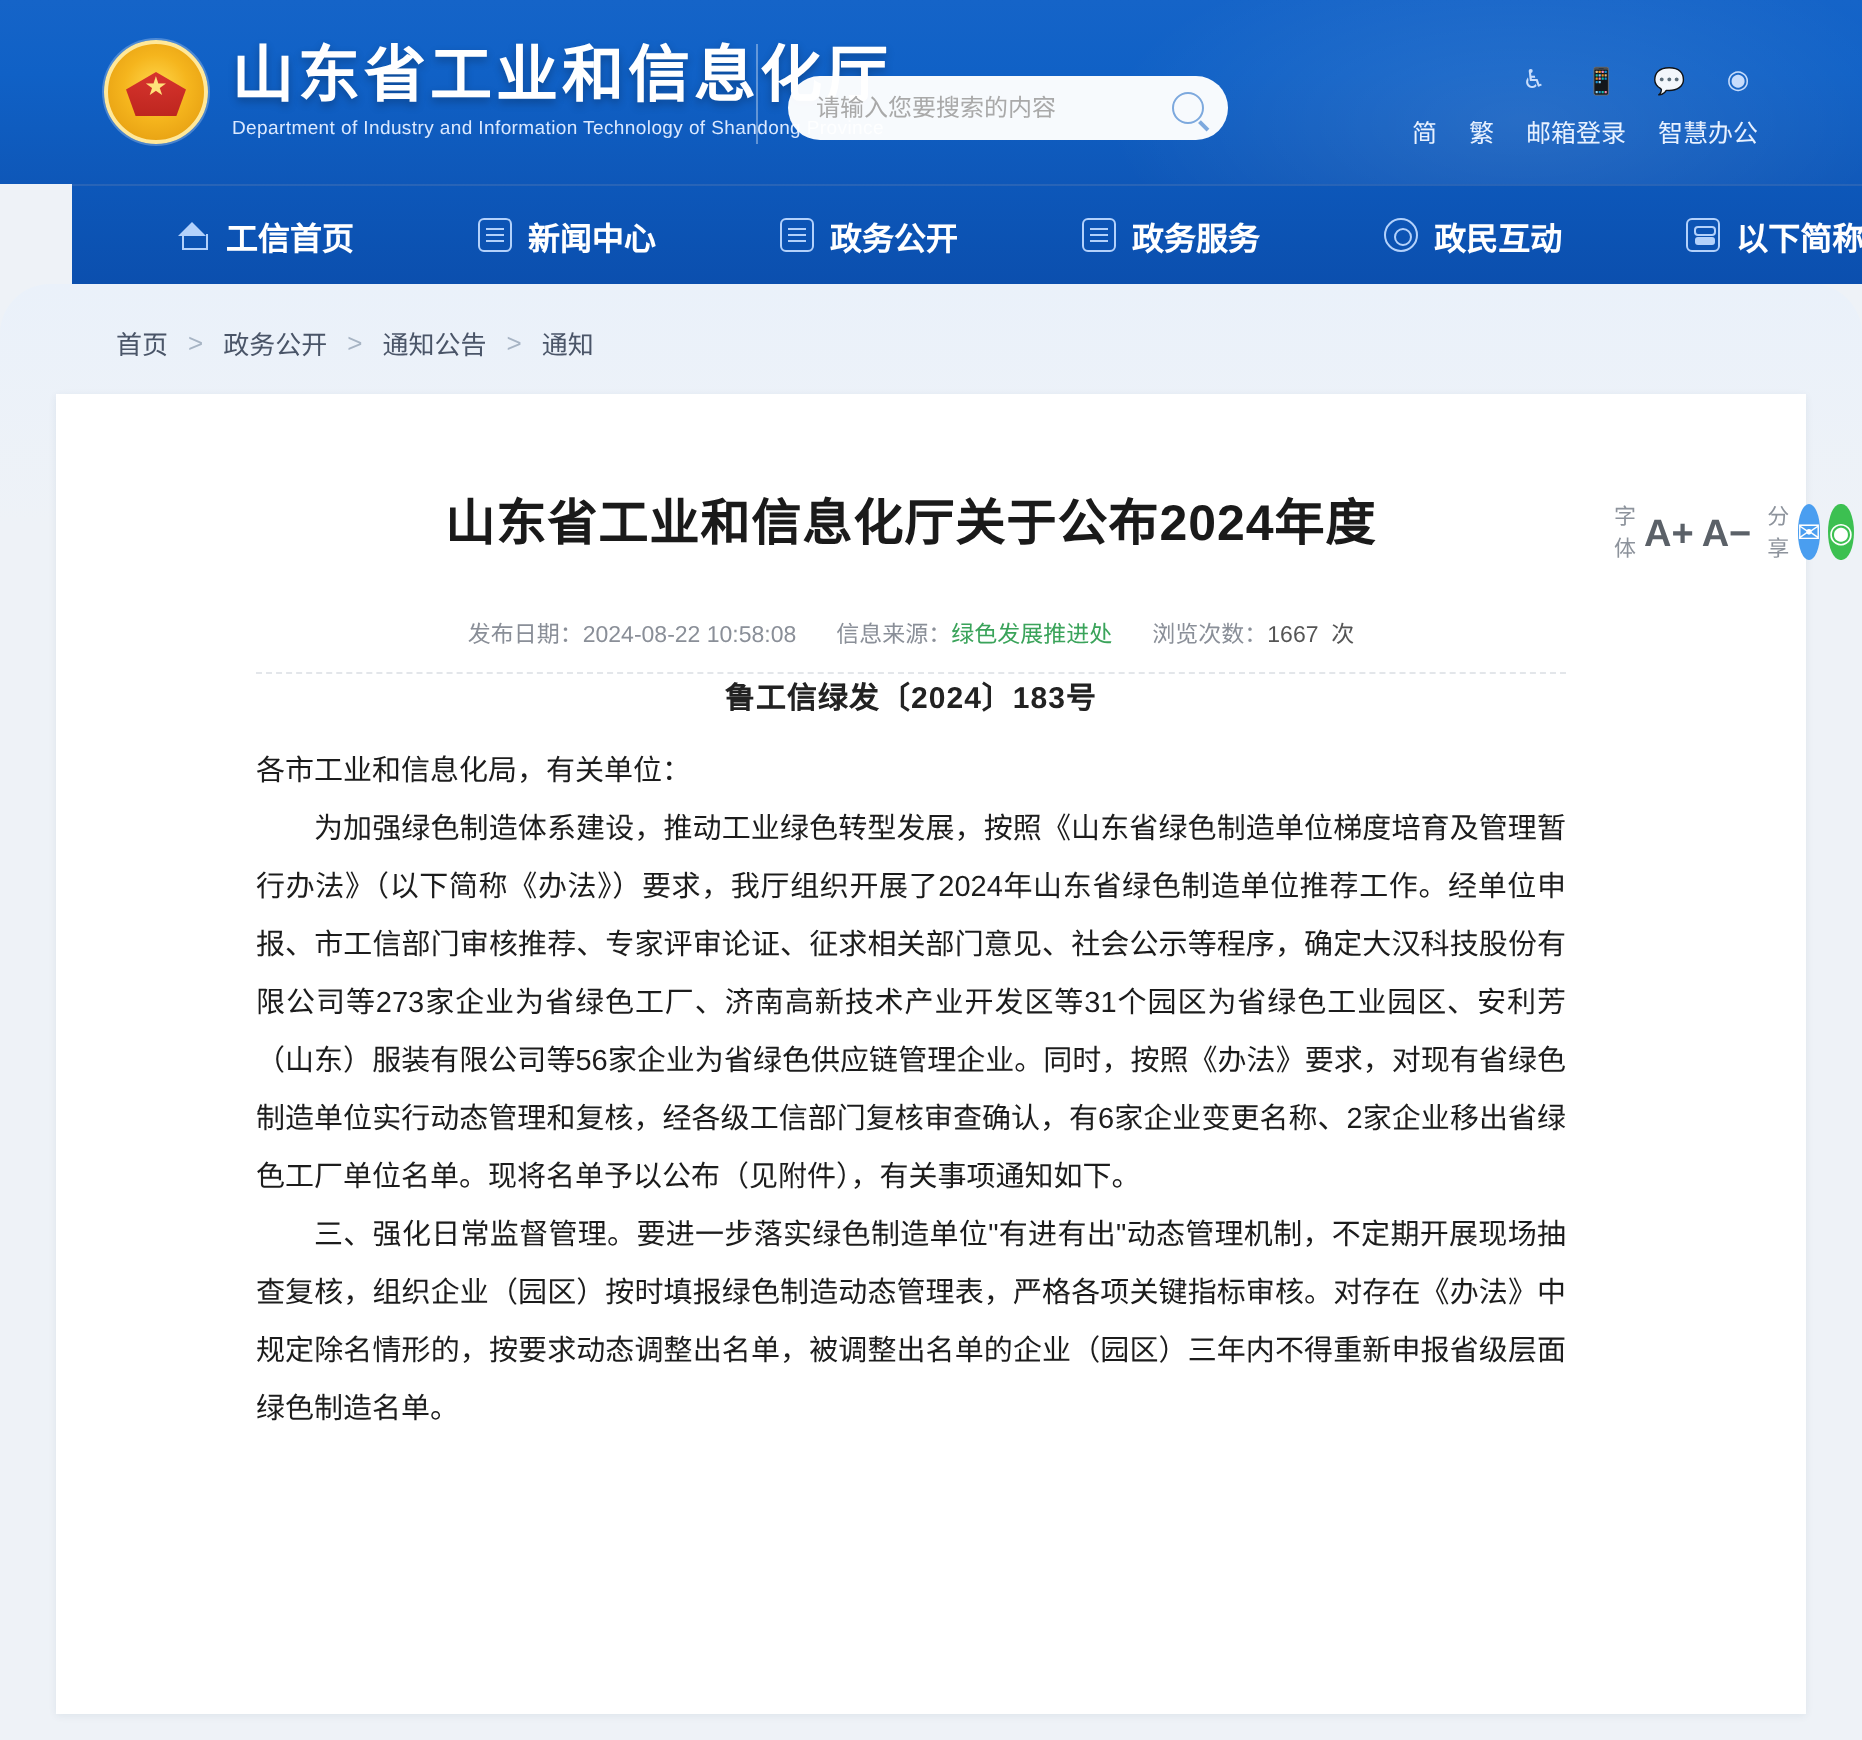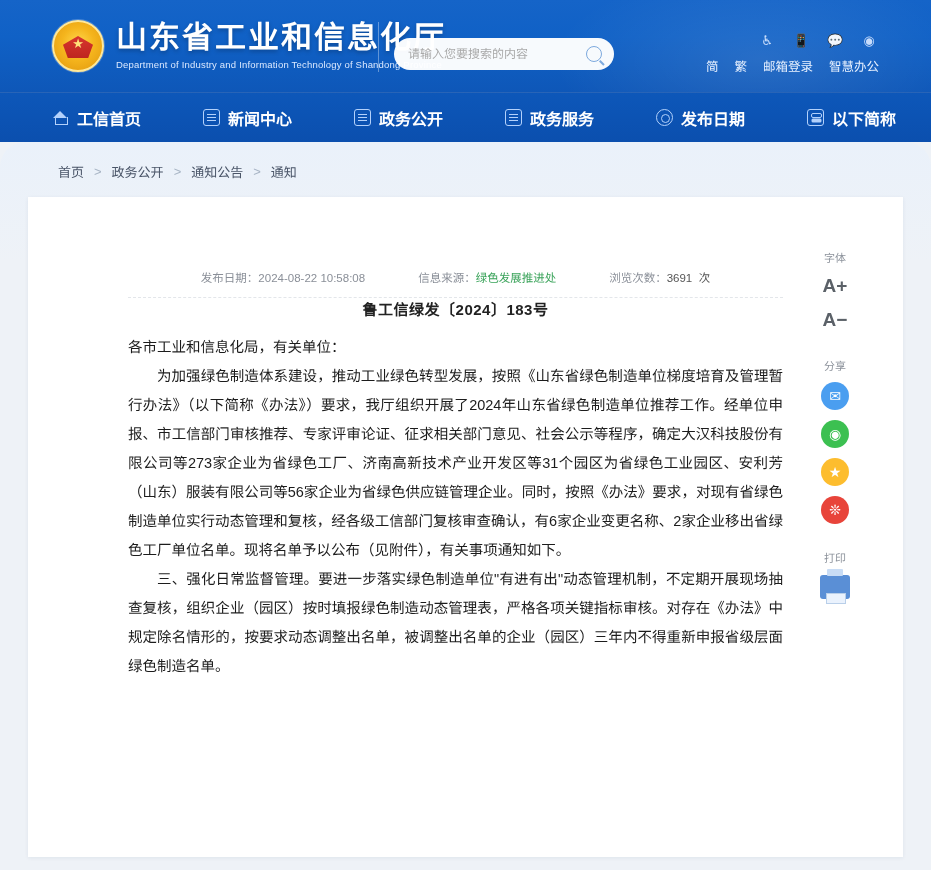"工信首页" .nav { margin-left: none -> 36px }
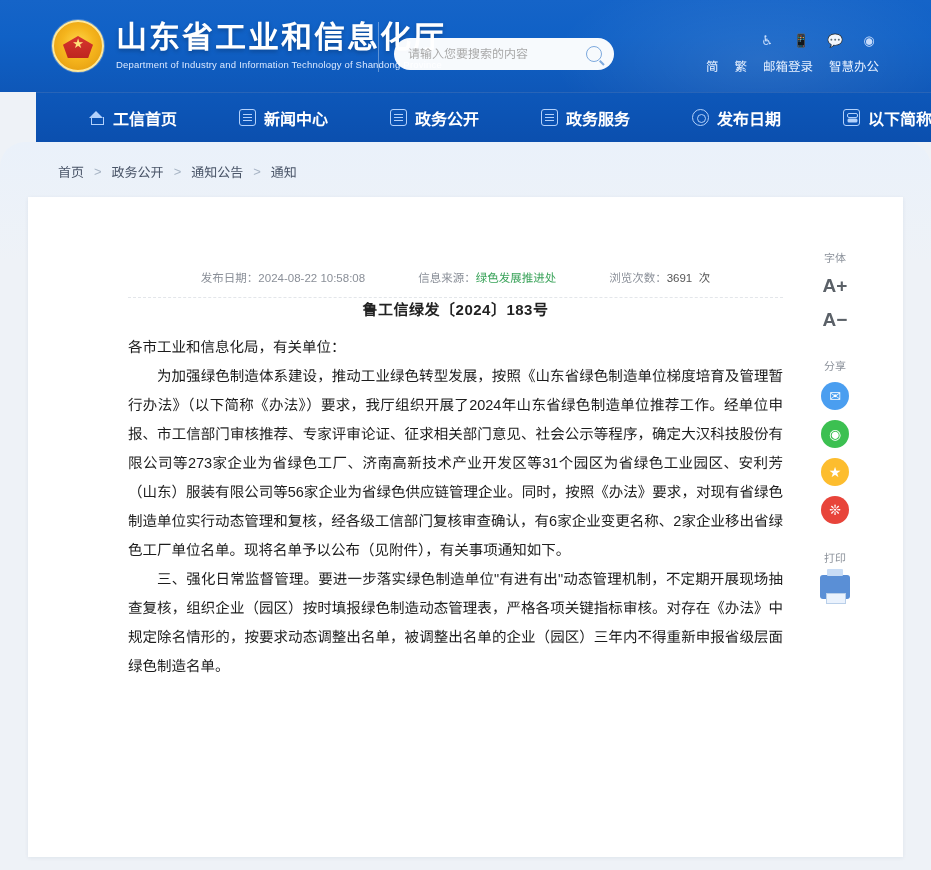"发布日期" span { text: 发布日期 -> 政民互动 }
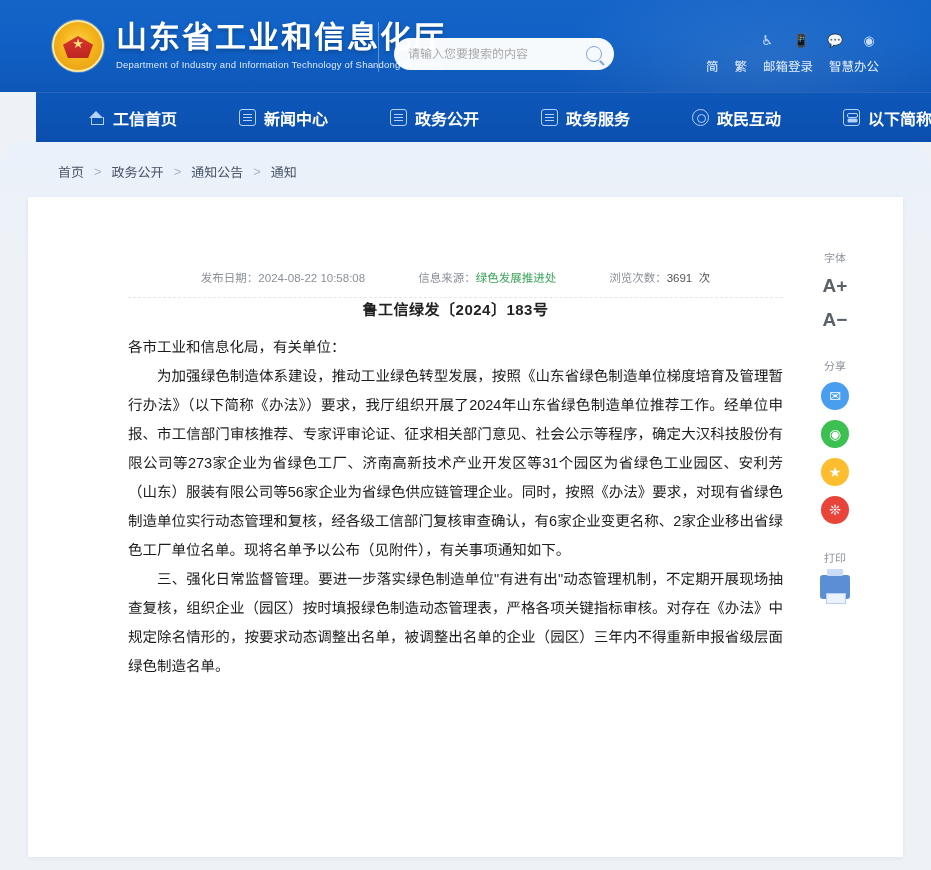"山东省工业和信息化厅关于公布2024年度" div { html: none -> <div>山东省工业和信息化厅关于公布2024年度</div> }
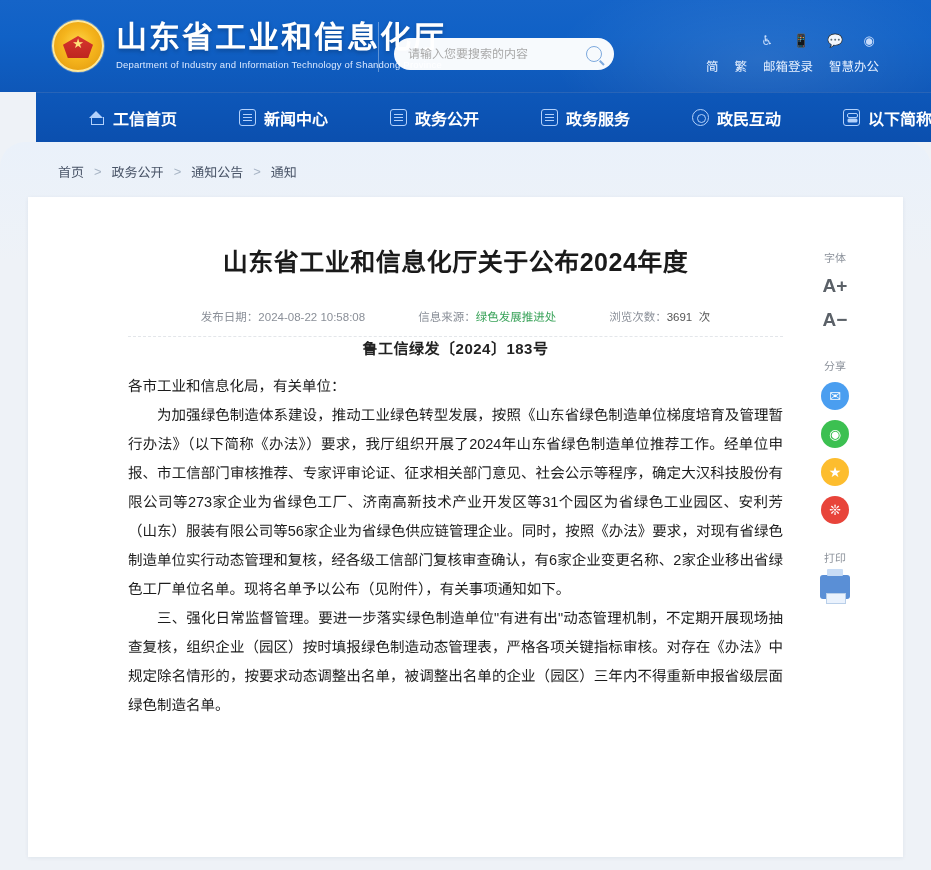"字体" .rail { align-items: center -> flex-end; flex-direction: column -> row }
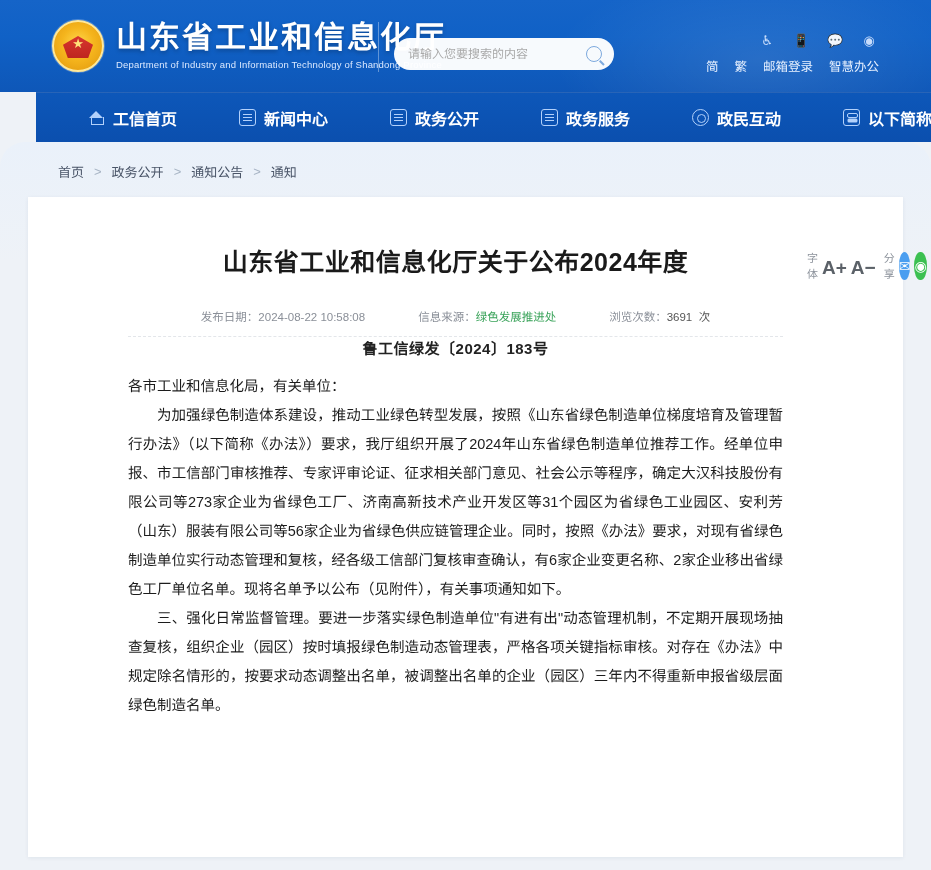"发布日期：2024-08-22 10:58:08" .meta-row { gap: 53px -> 20px }
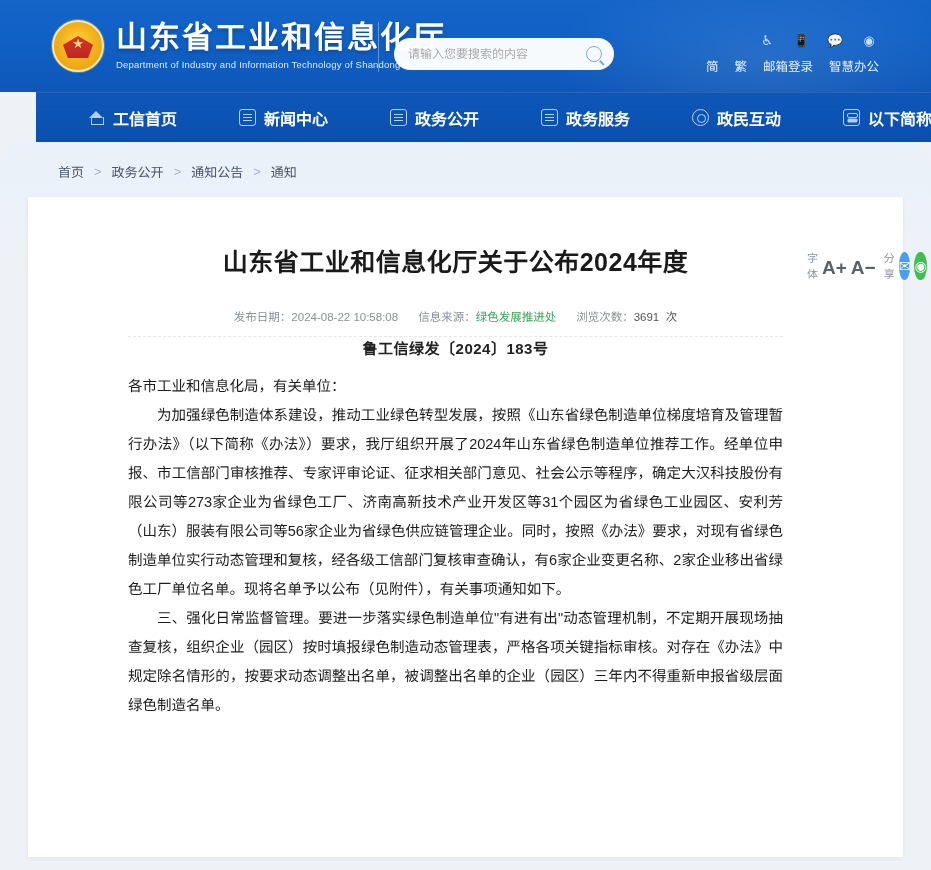"3691" span.count { text: 3691 -> 1667 }
